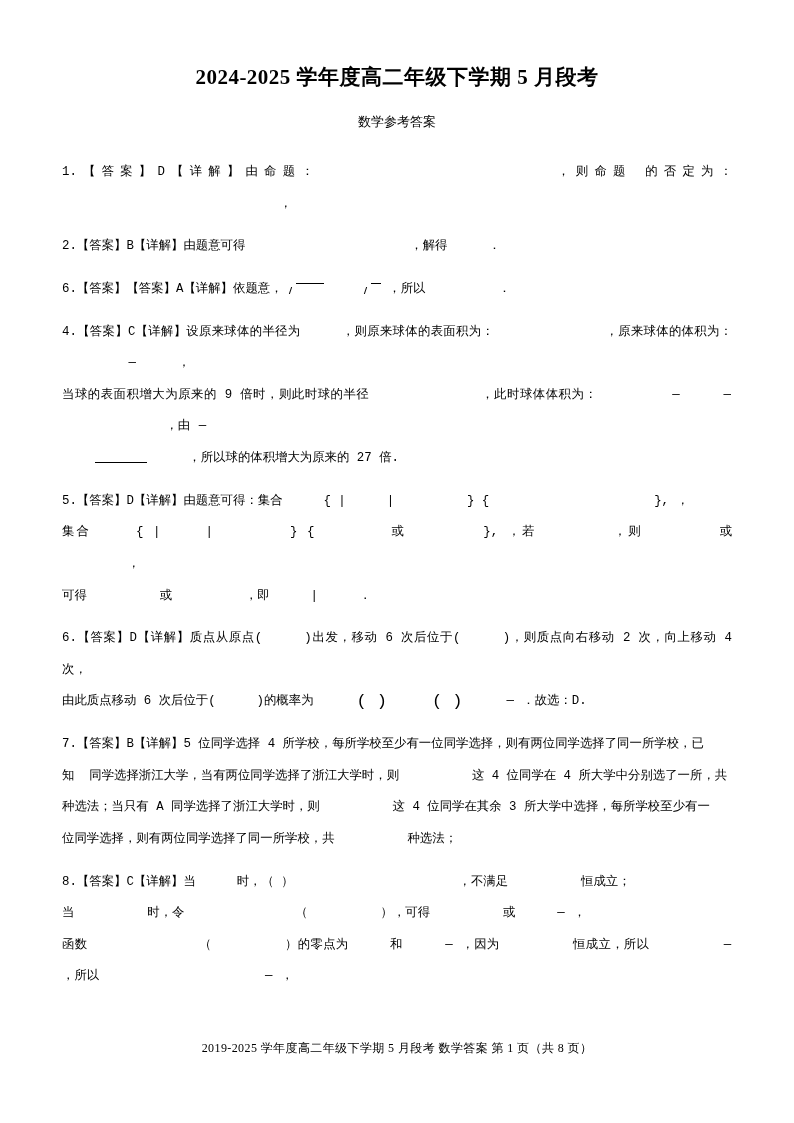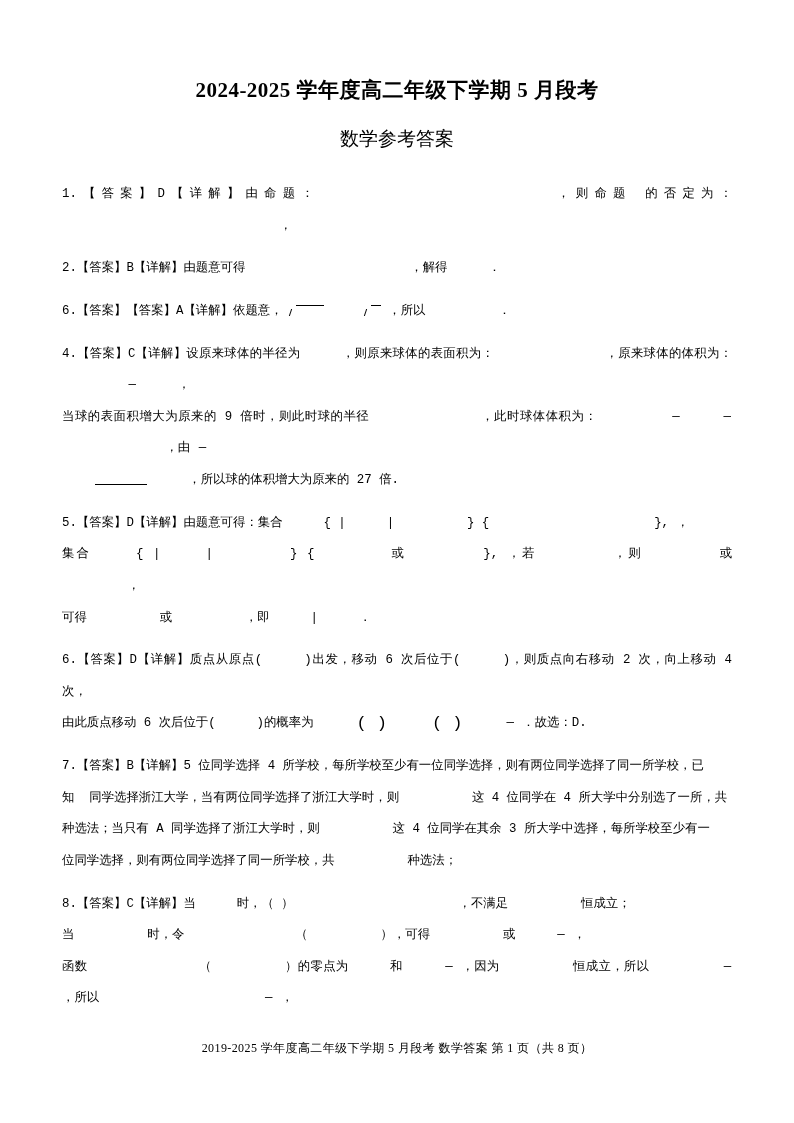"2024-2025 学年度高二年级下学期 5 月段考" .page { padding: 17px 62px -> 4px 62px }
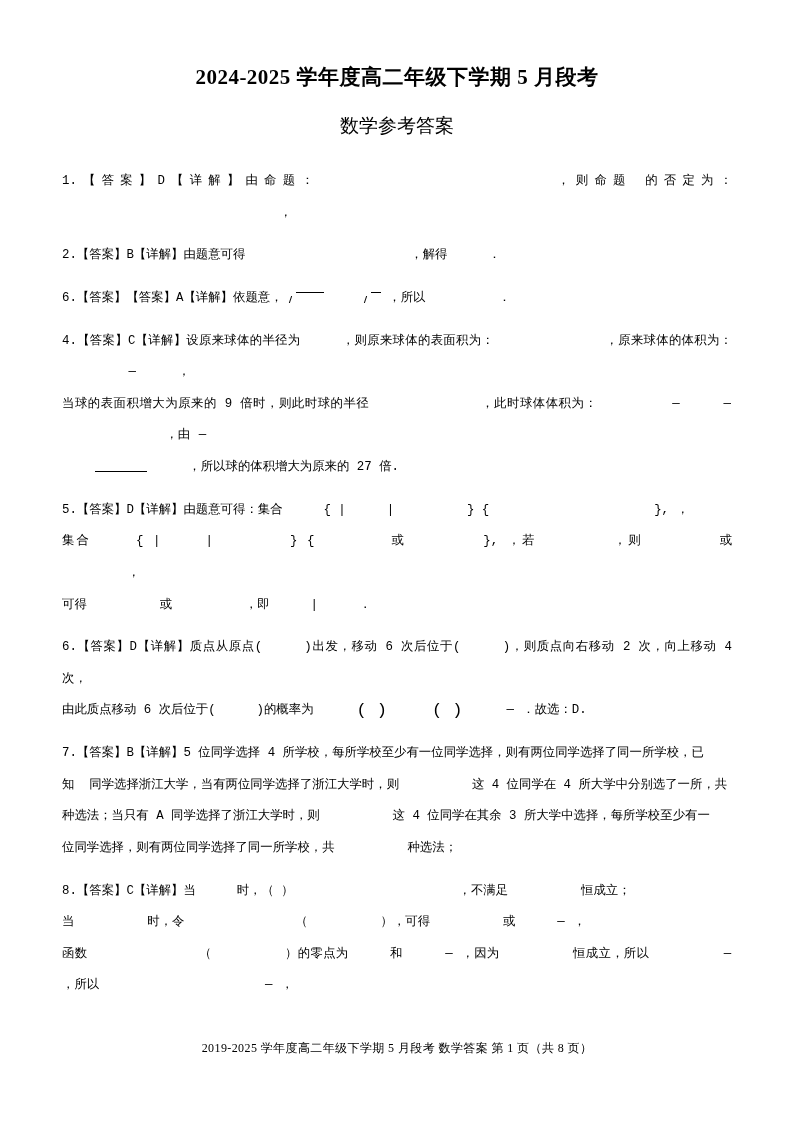"数学参考答案" .subtitle { font-size: 19px -> 13px }
